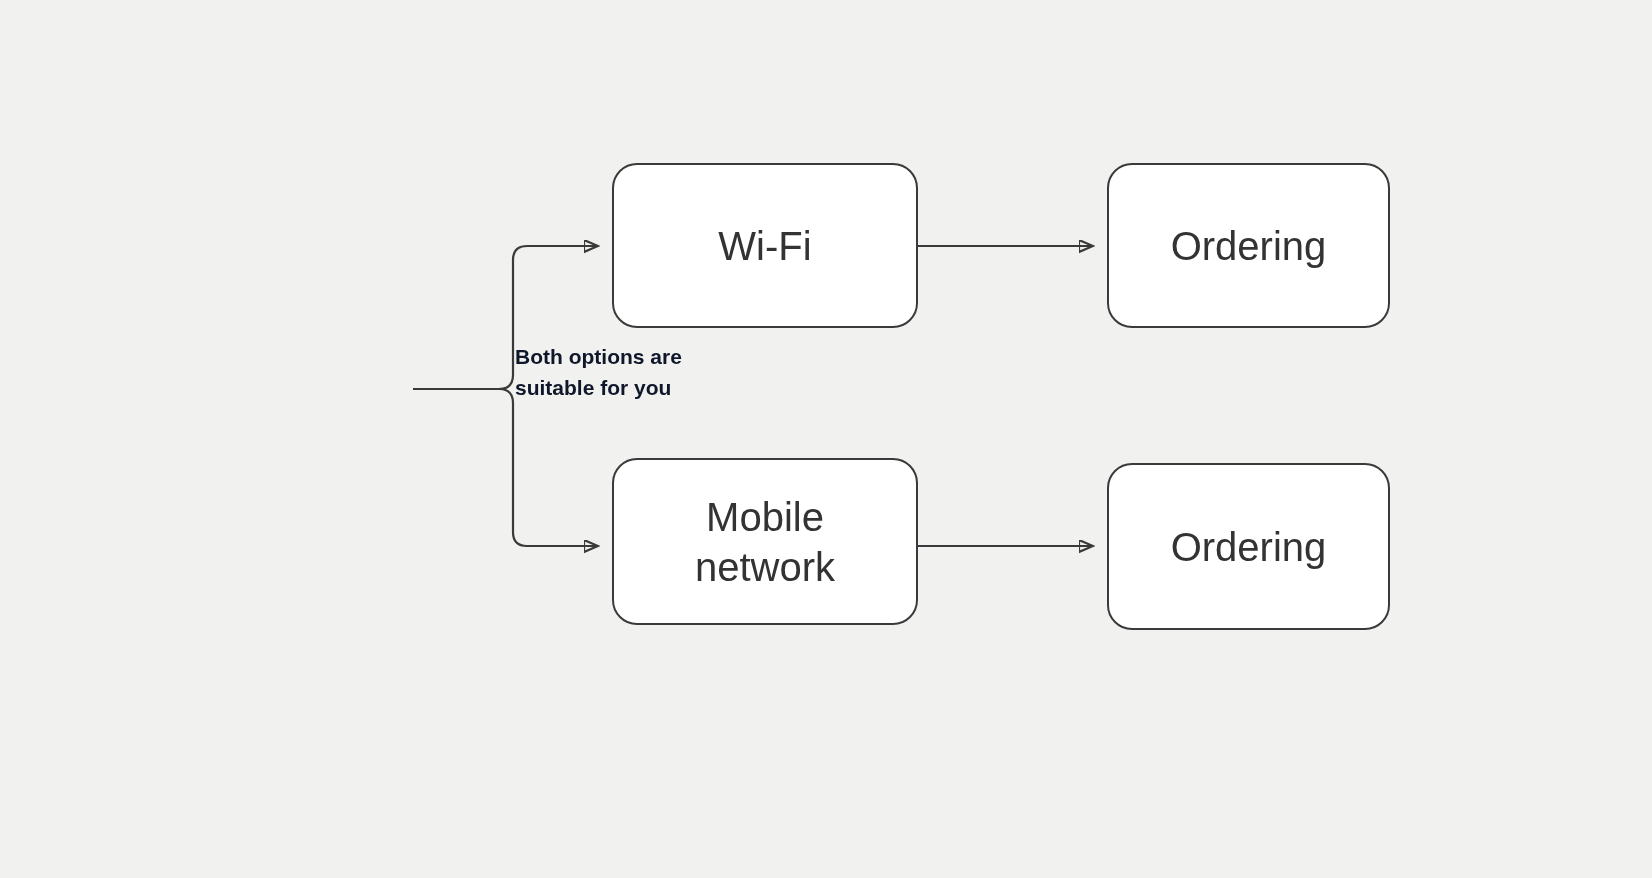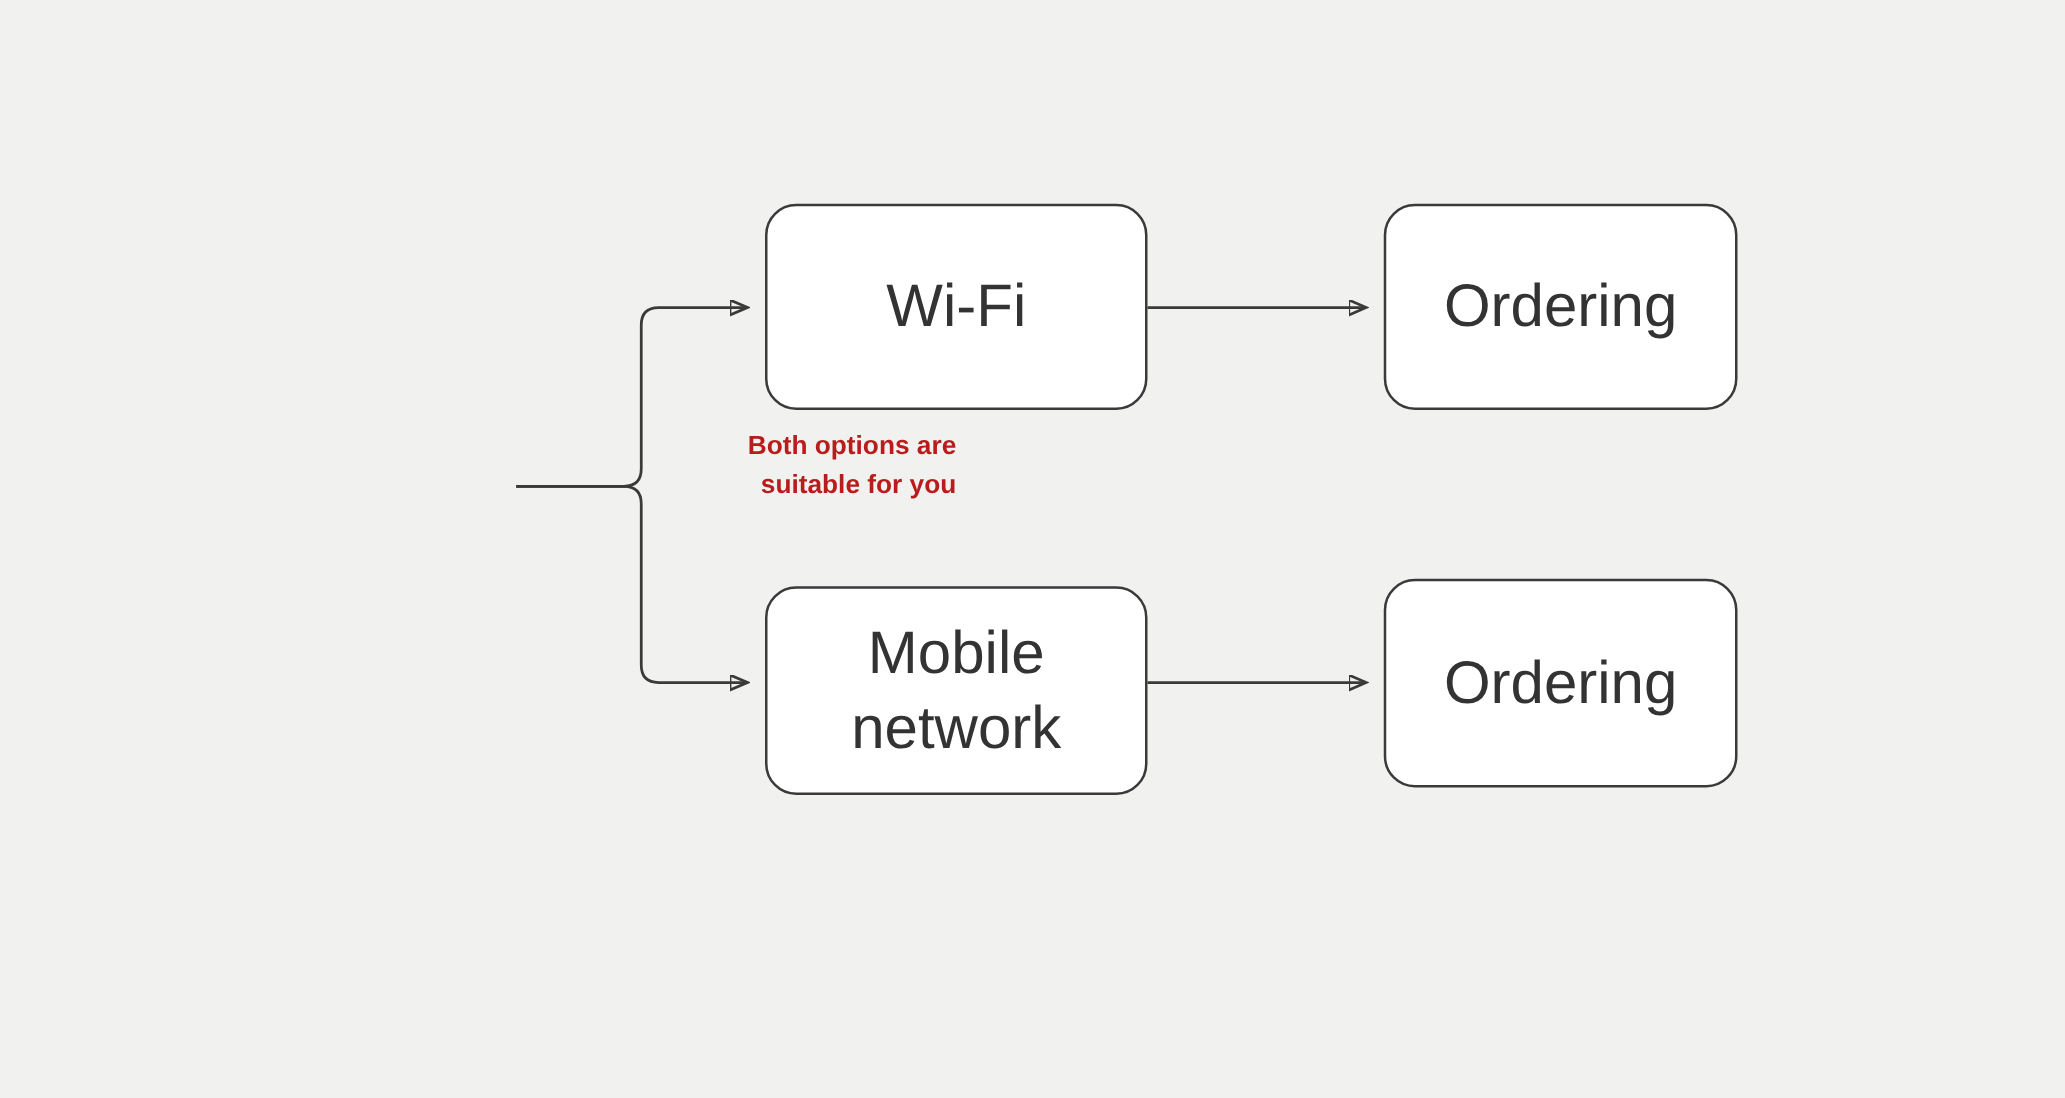"Wi-Fi" .node { font-size: 48px -> 40px }
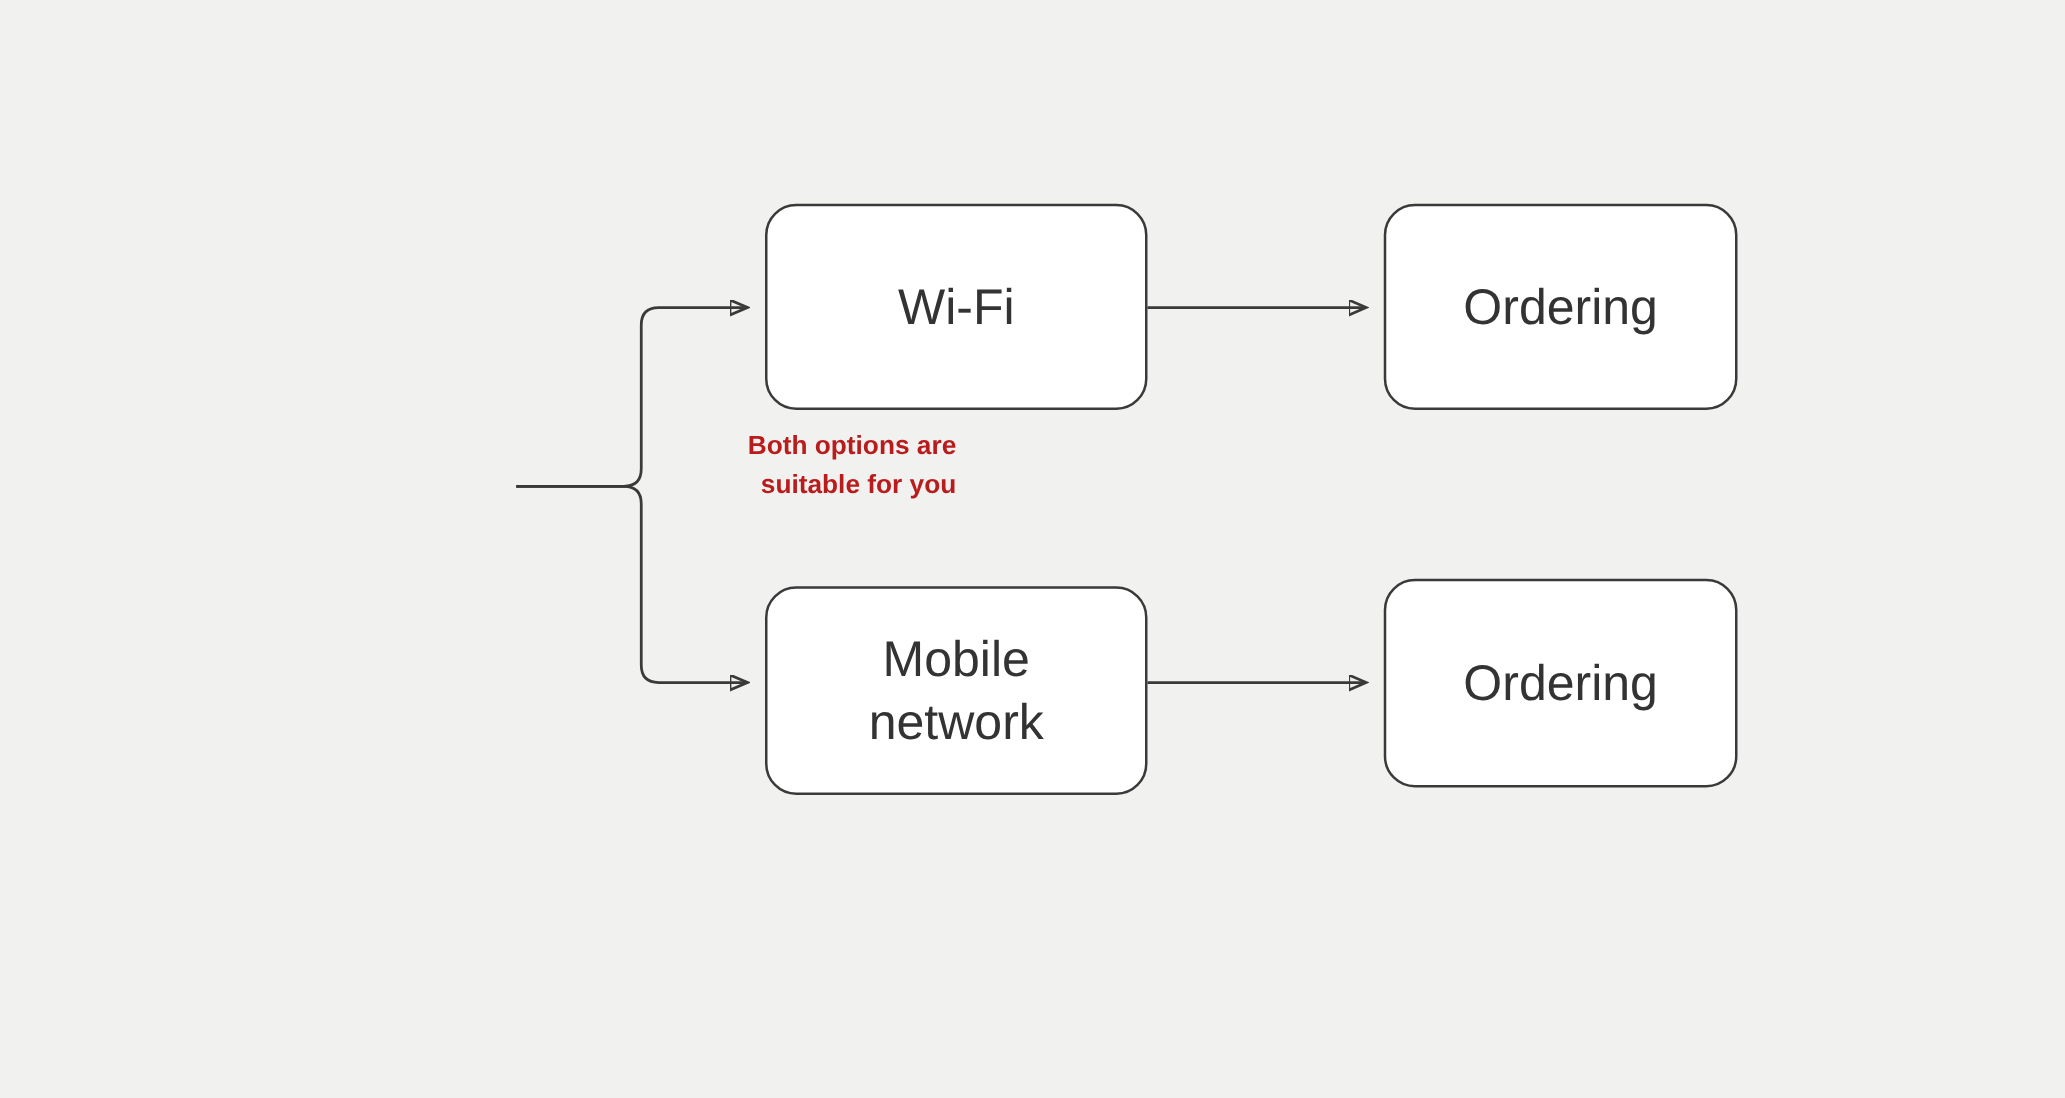"Both options are suitable for" .edge-label { color: #b91c1c -> #0f172a; text-align: right -> left }
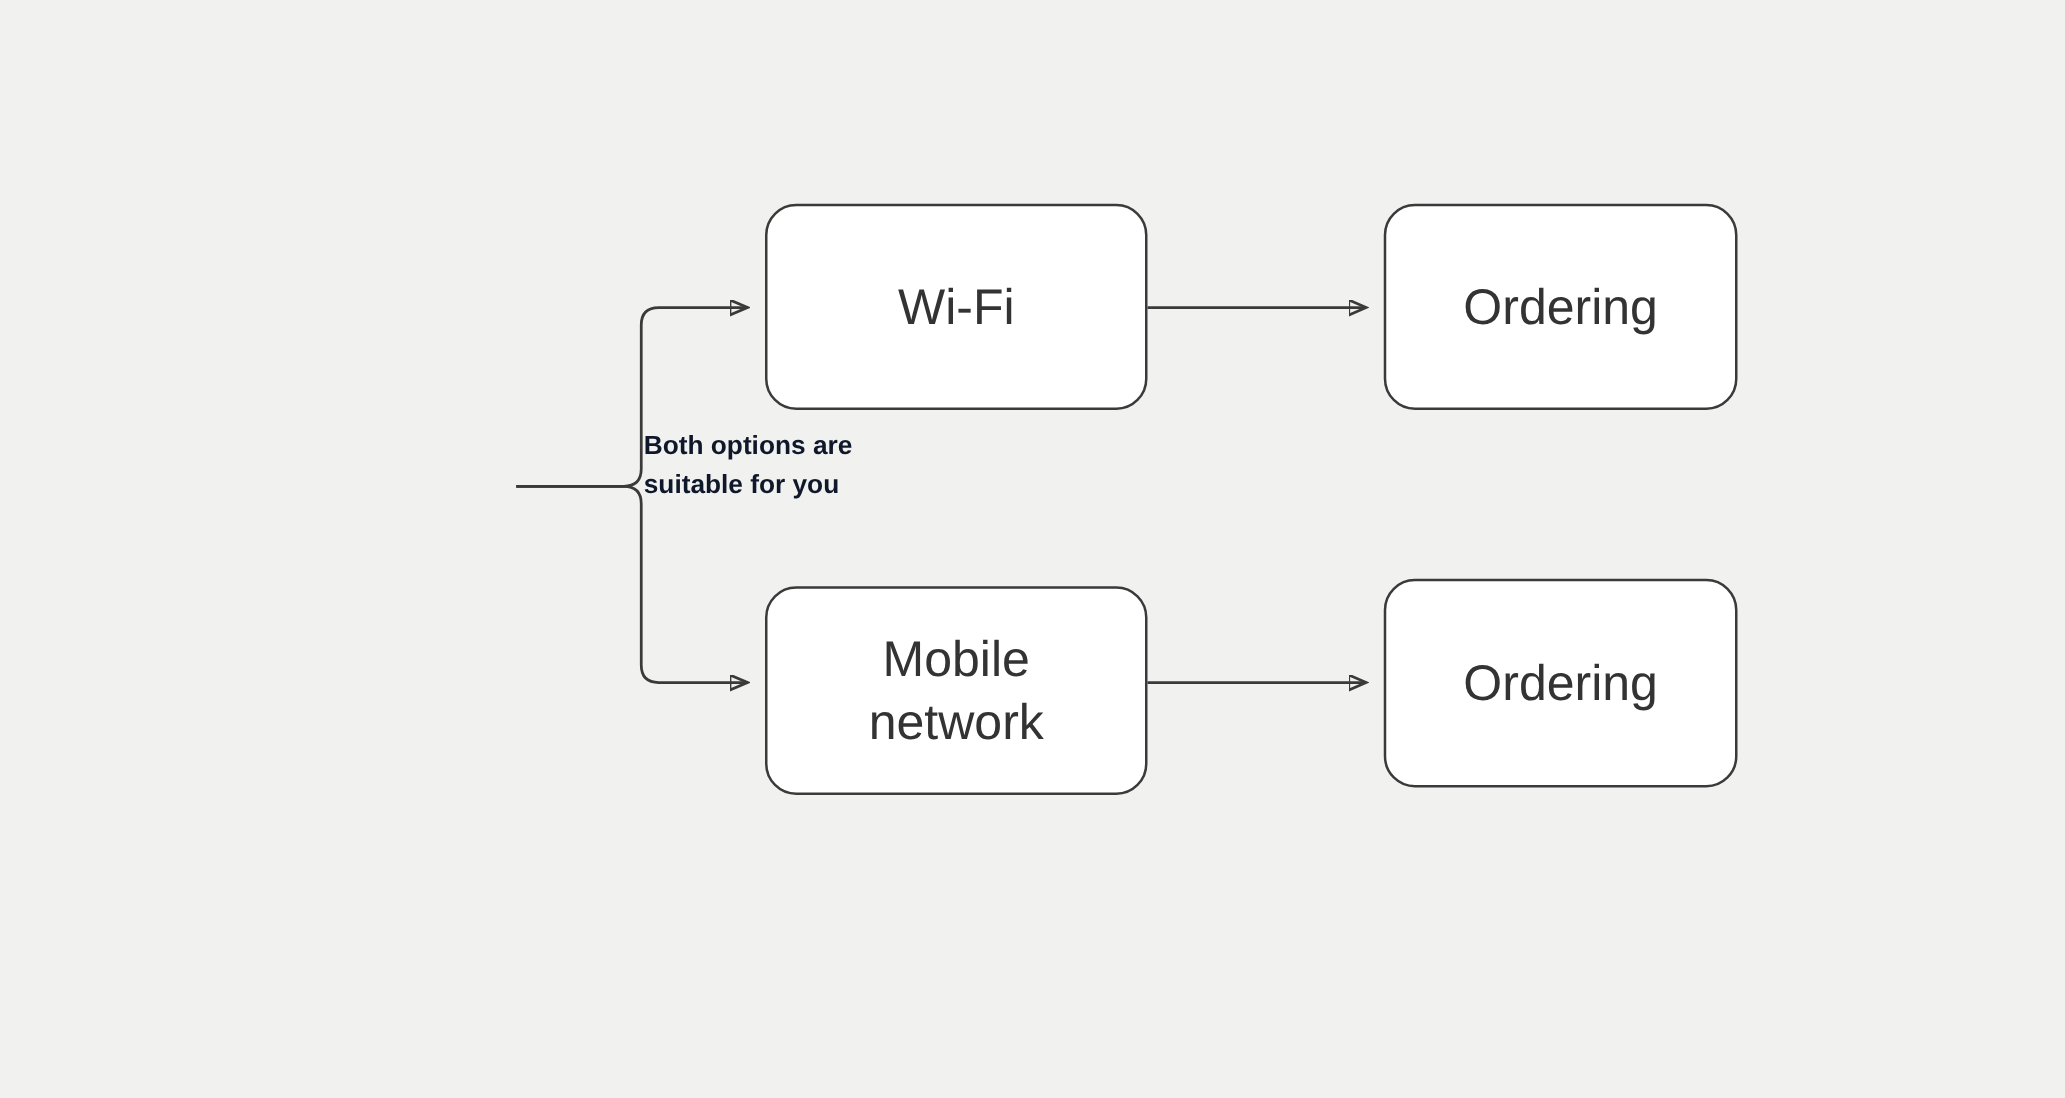"Mobile network" #node-mobile { top: 469px -> 458px }
